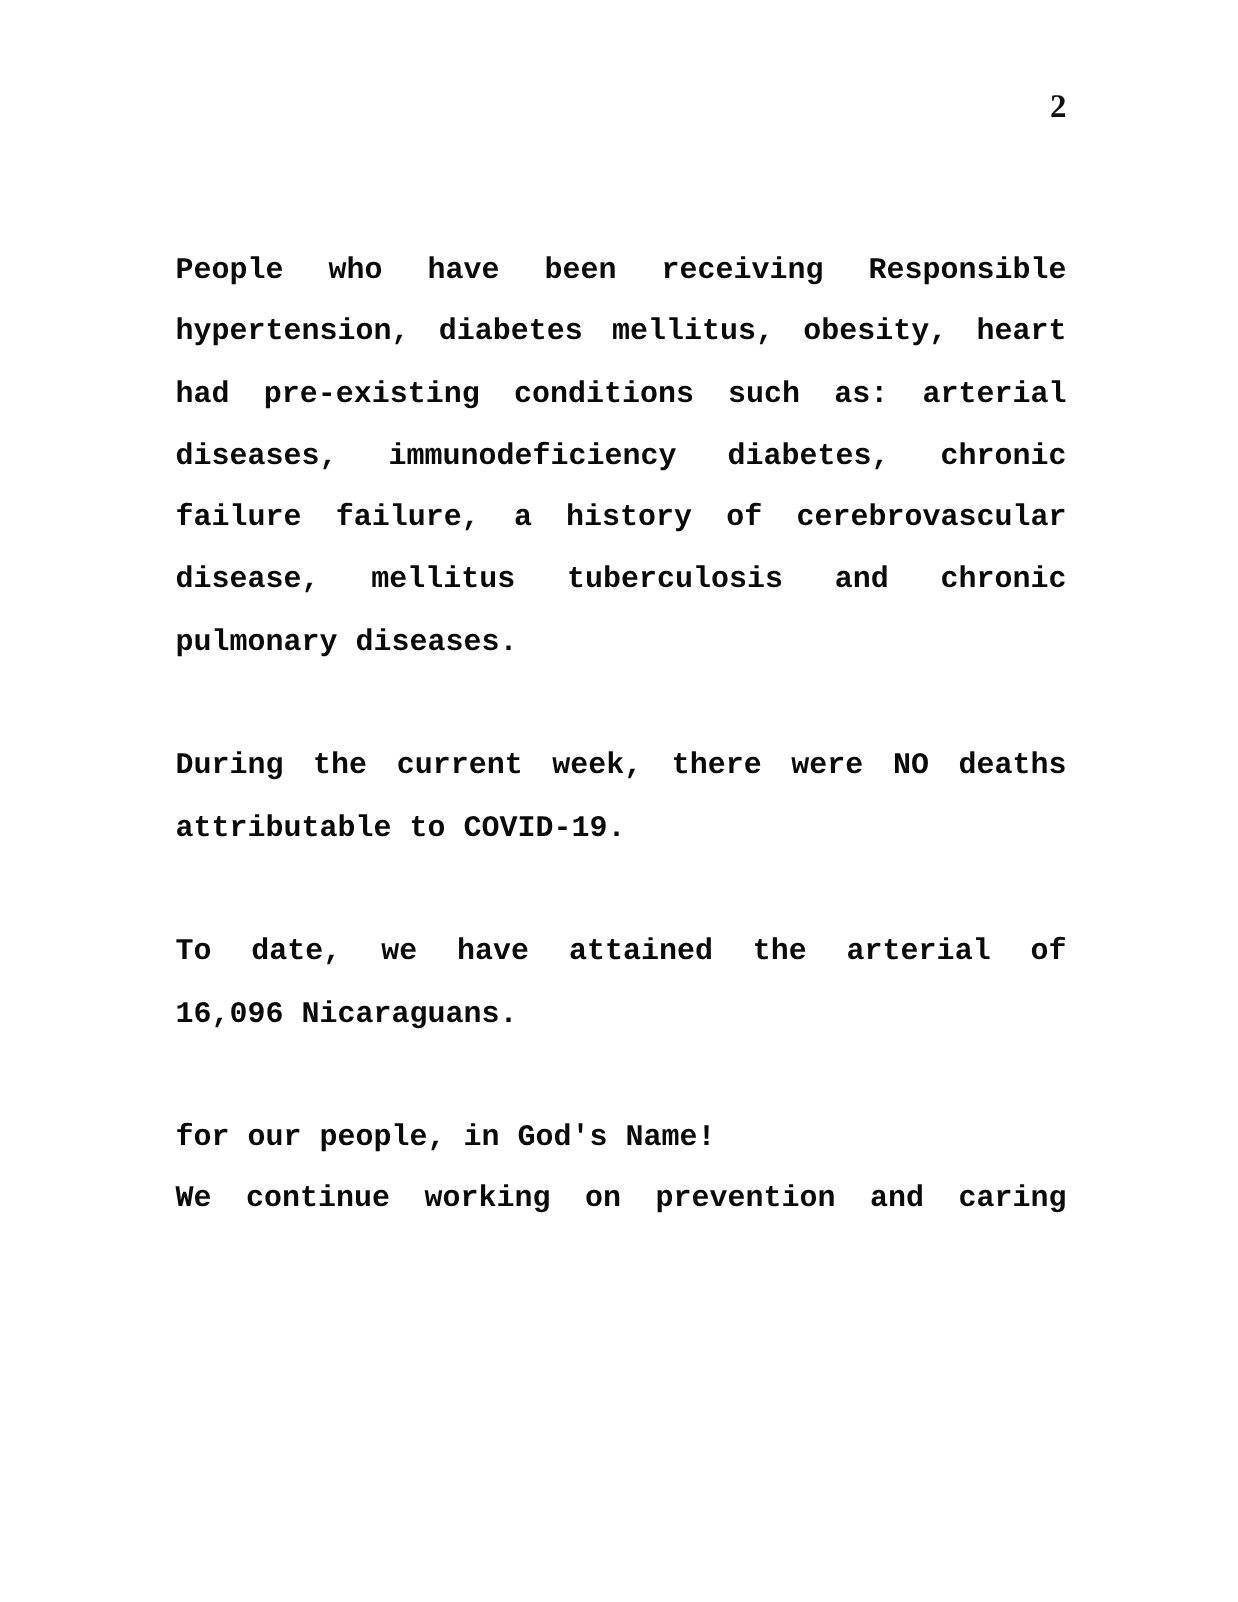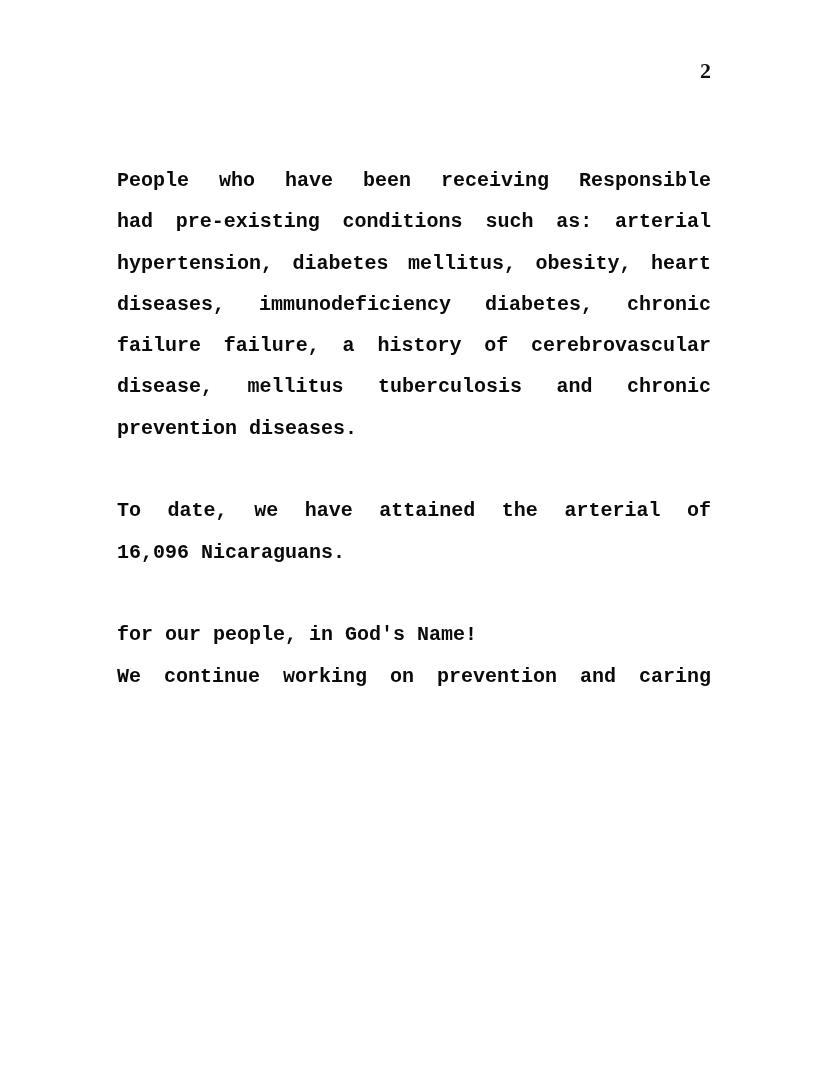"had pre-existing conditions such as:" div.line { order: before "hypertension, diabetes mellitus," -> after "hypertension, diabetes mellitus," }
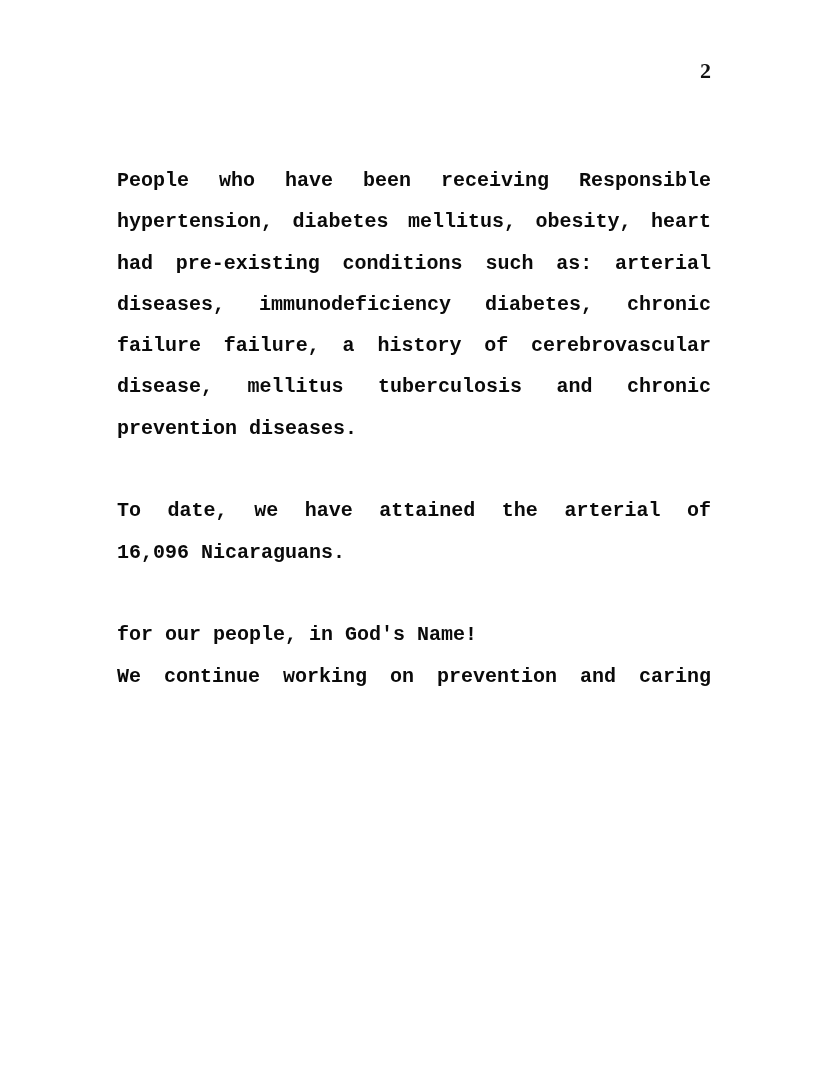"prevention diseases." div.line { text: prevention -> pulmonary }
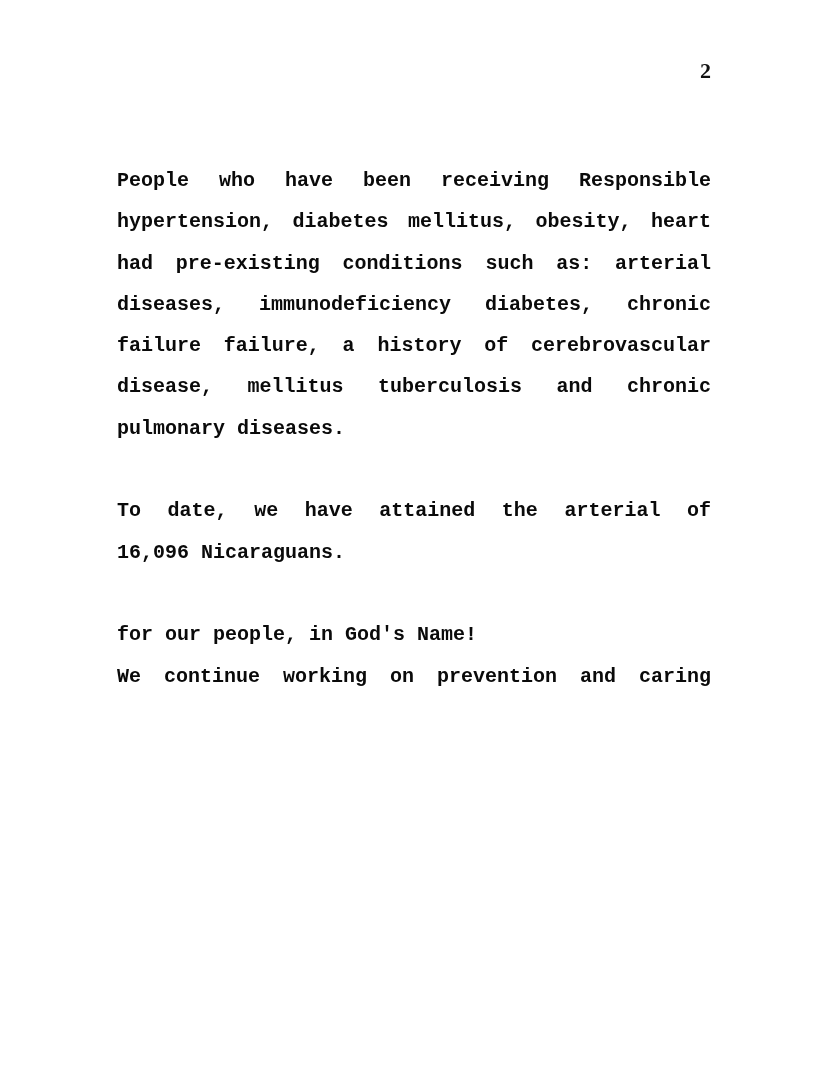"During the current week, there" div.paragraph { html: none -> <div> <div>During the current week, there were NO deaths</div> <div>attributable to COVID-19.</div> </div> }
